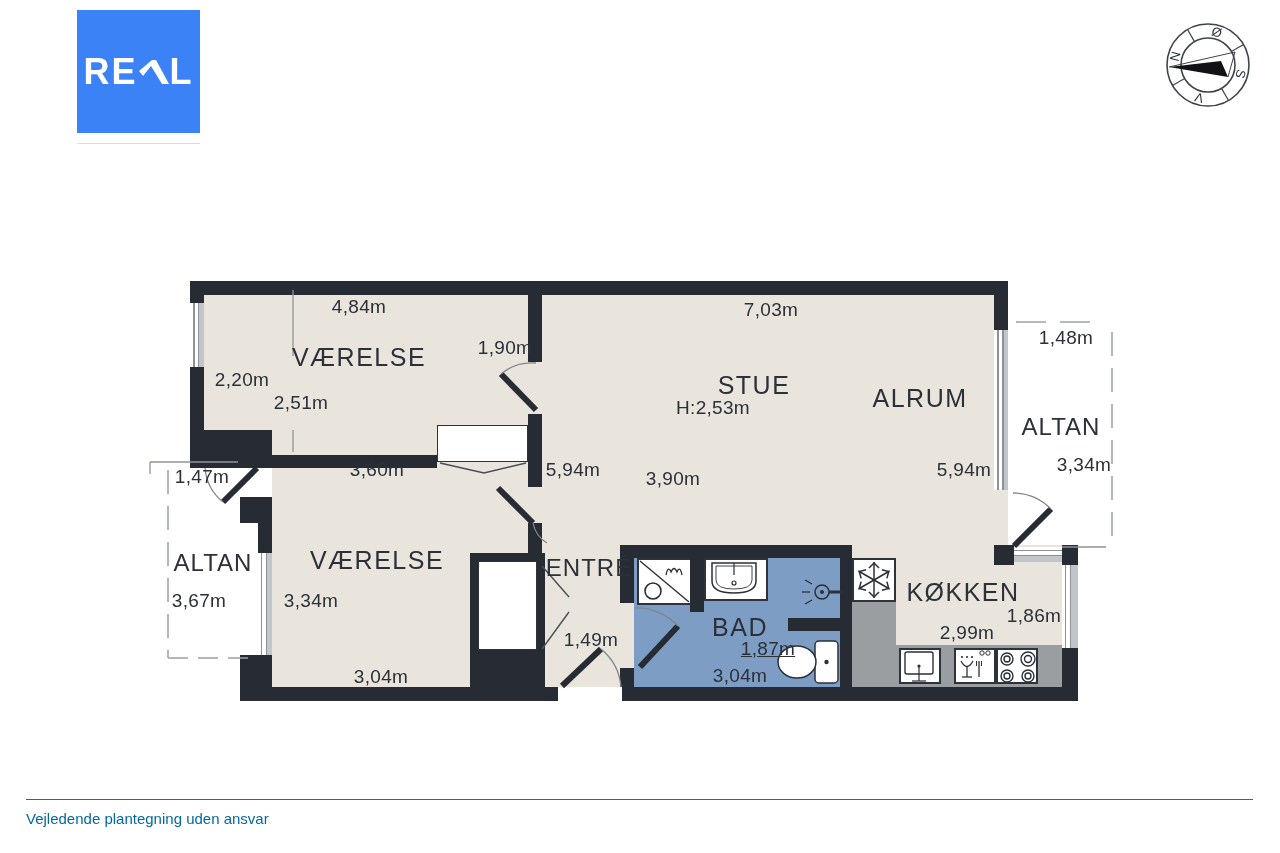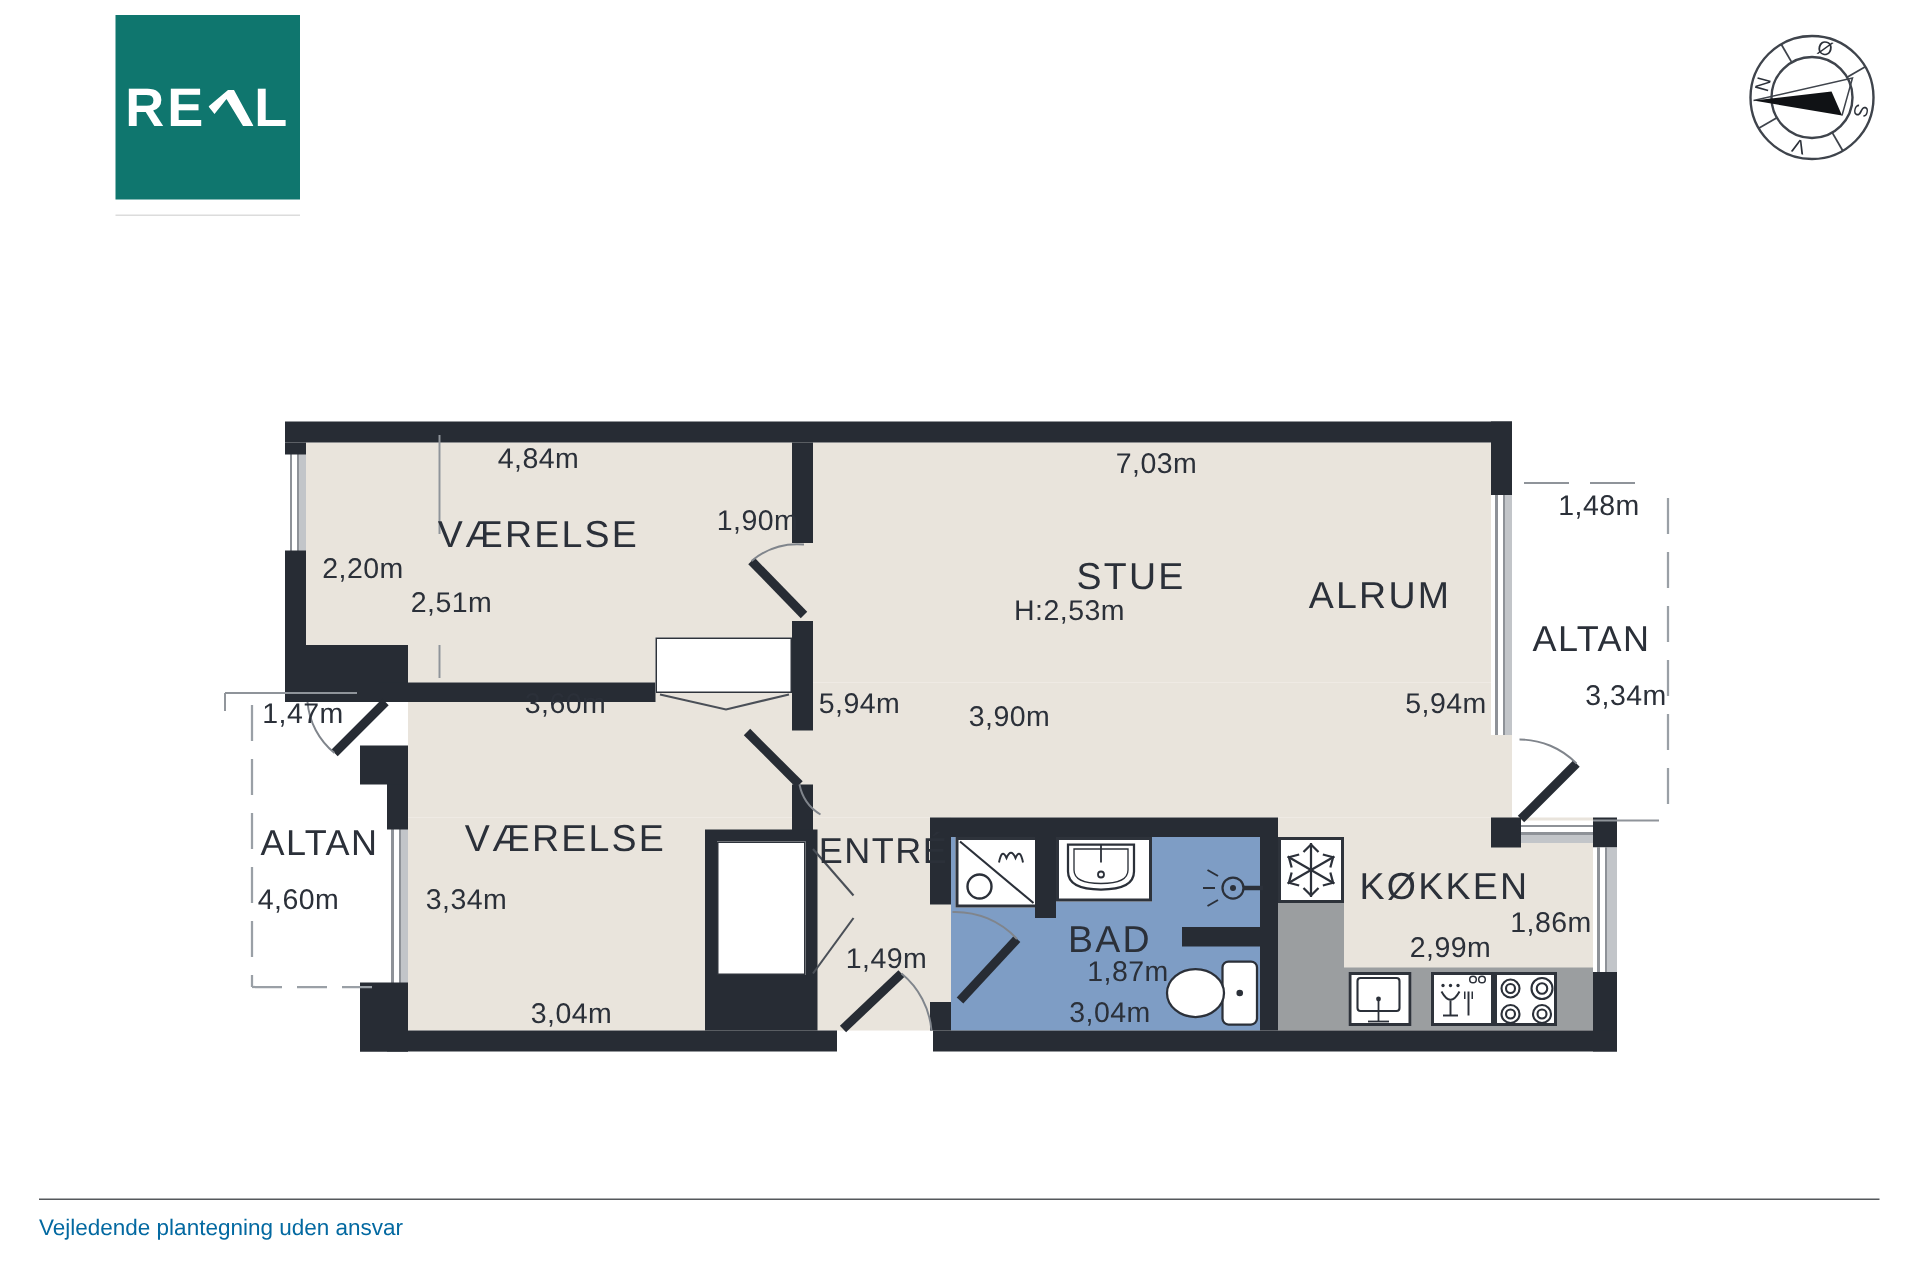"RE" .logo-box { background: #0f766e -> #3b82f6 }
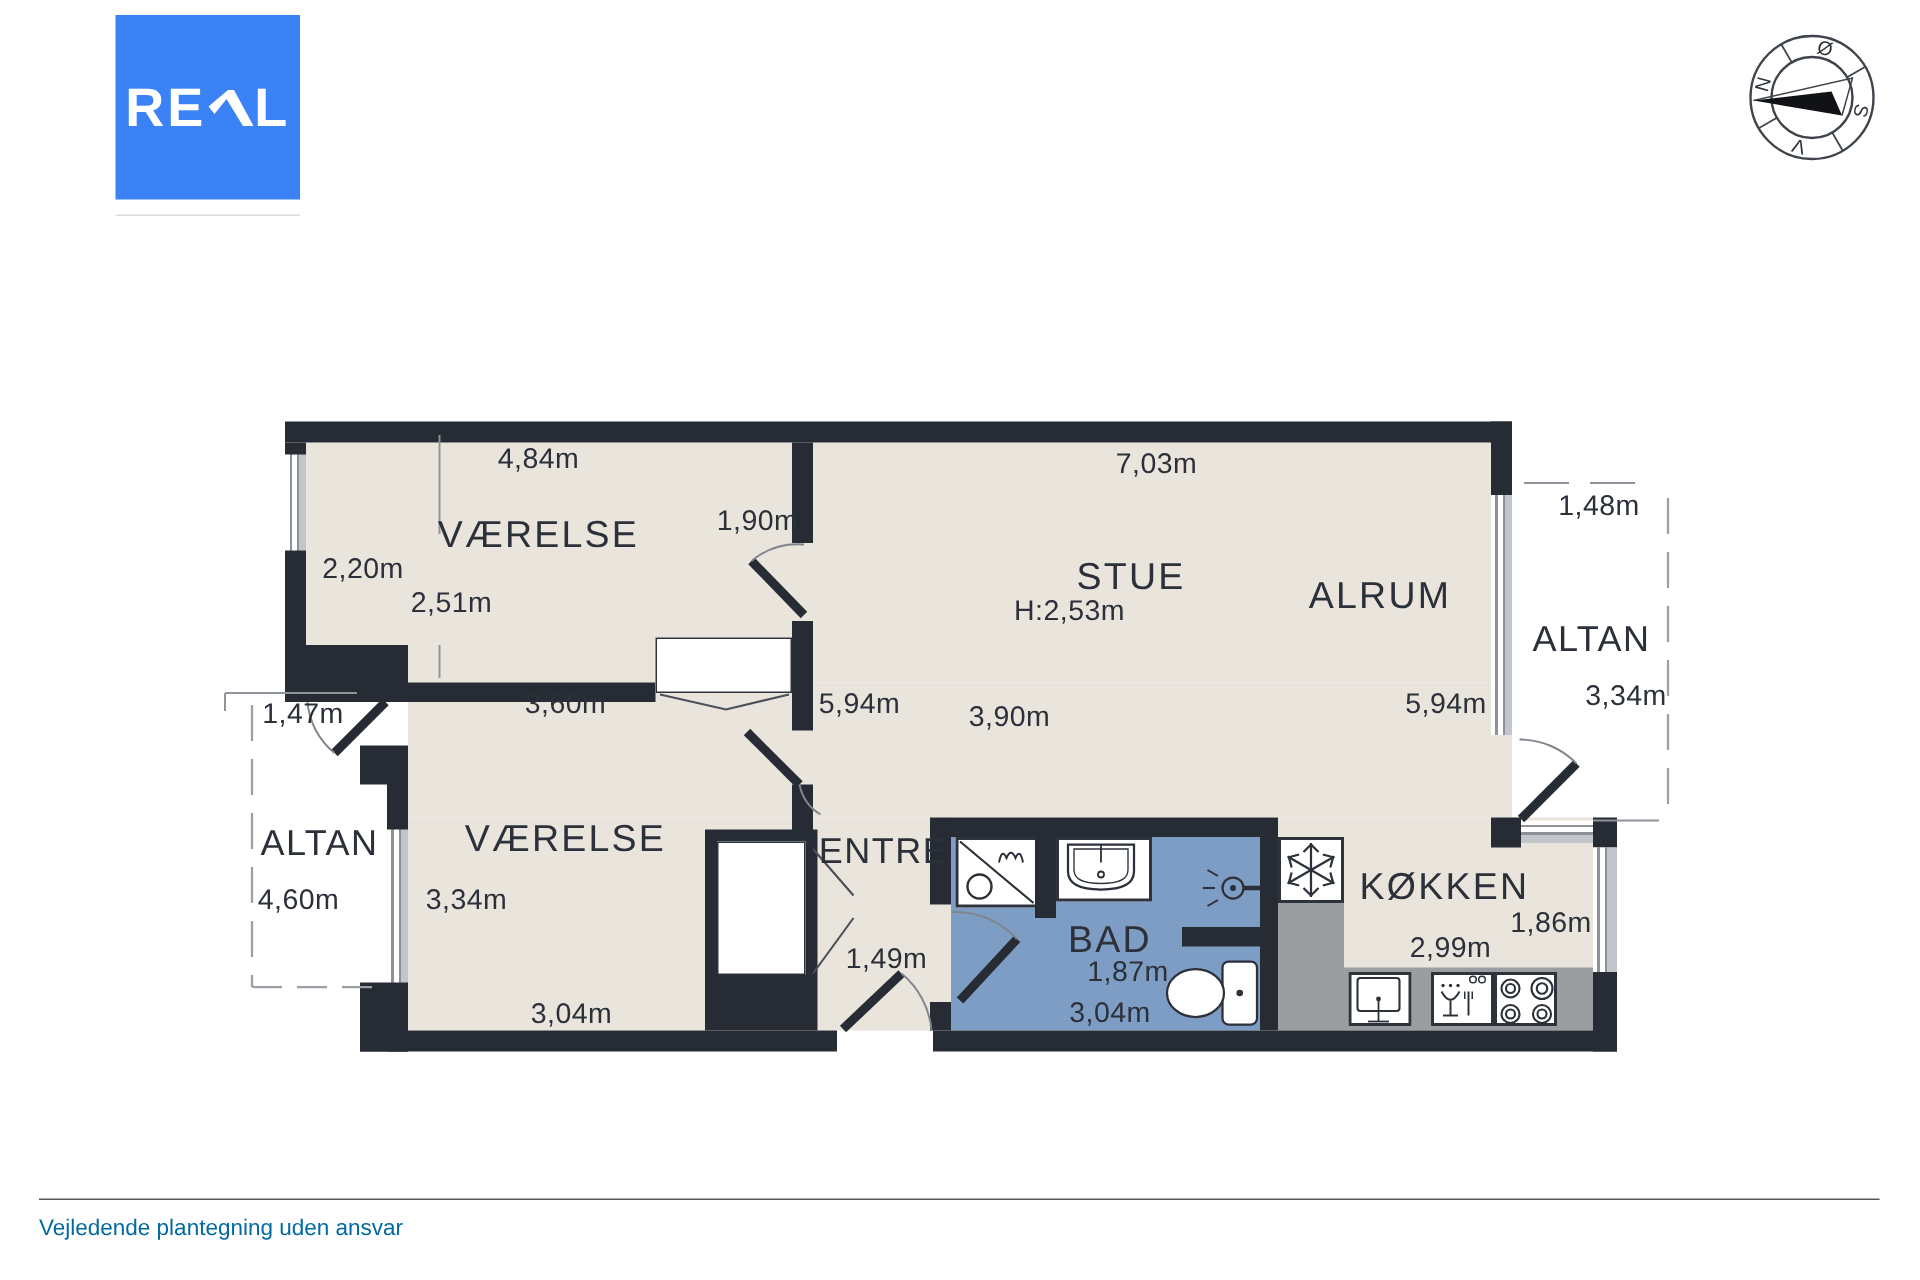"4,60m" div.lbl { text: 4,60m -> 3,67m }
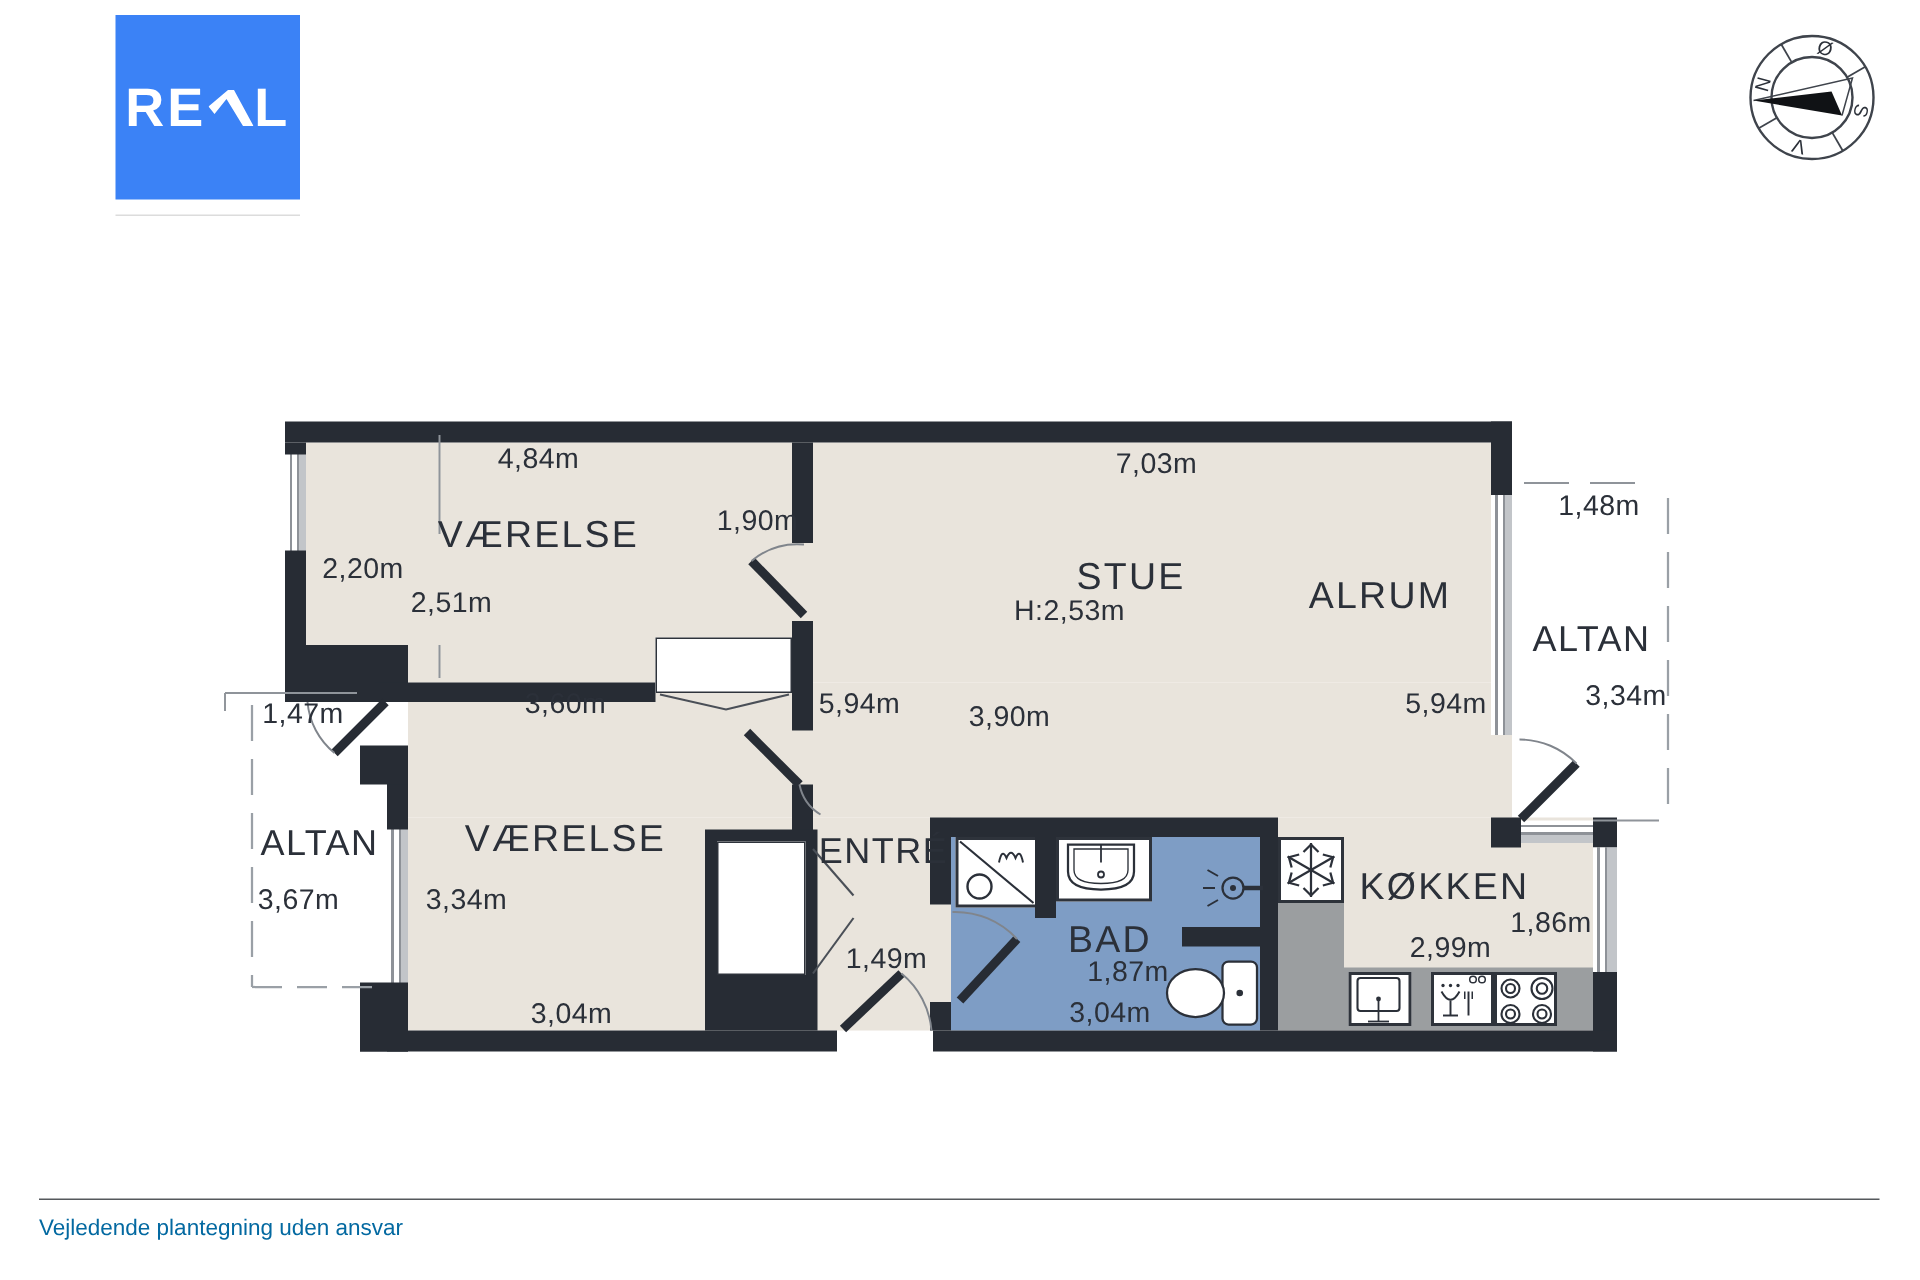"1,87m" div.lbl { left: 752px -> 768px; text-decoration: none -> underline }
